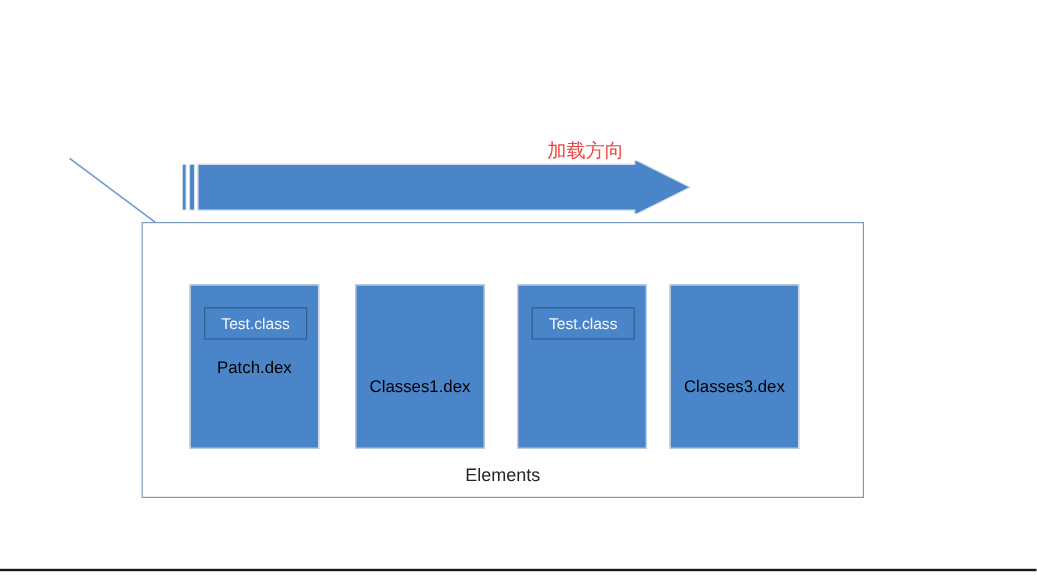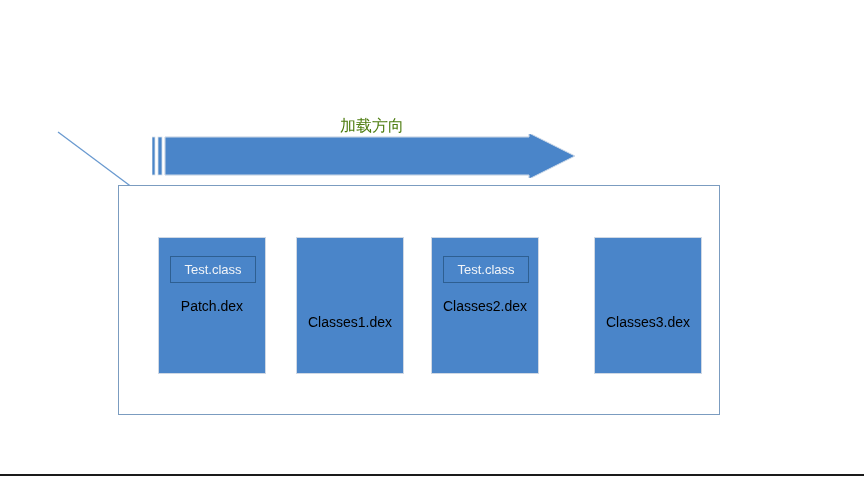"加载方向" #flow-title { color: #4d7c0f -> #ef4444; text-align: left -> right }
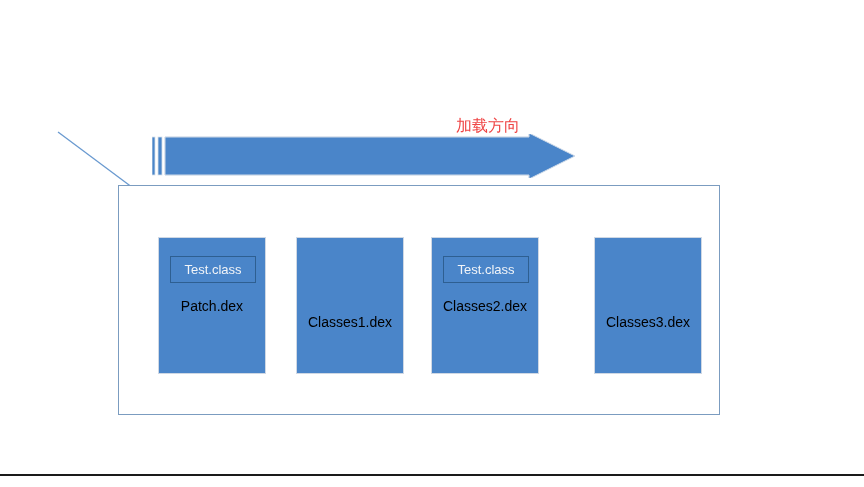"Classes2.dex" div.dex-label { html: <div>Classes2.dex</div> -> none }
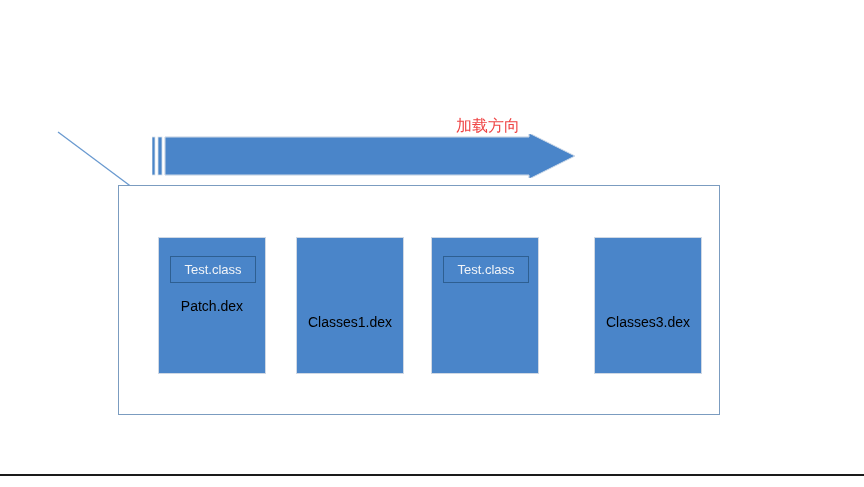"Classes3.dex" .dex-box.b3 { left: 436px -> 400px }
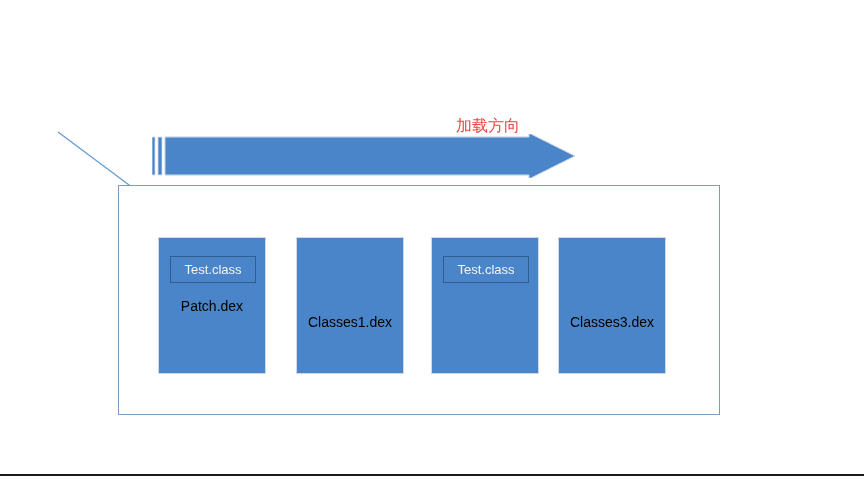"Elements" div { html: none -> <div>Elements</div> }
